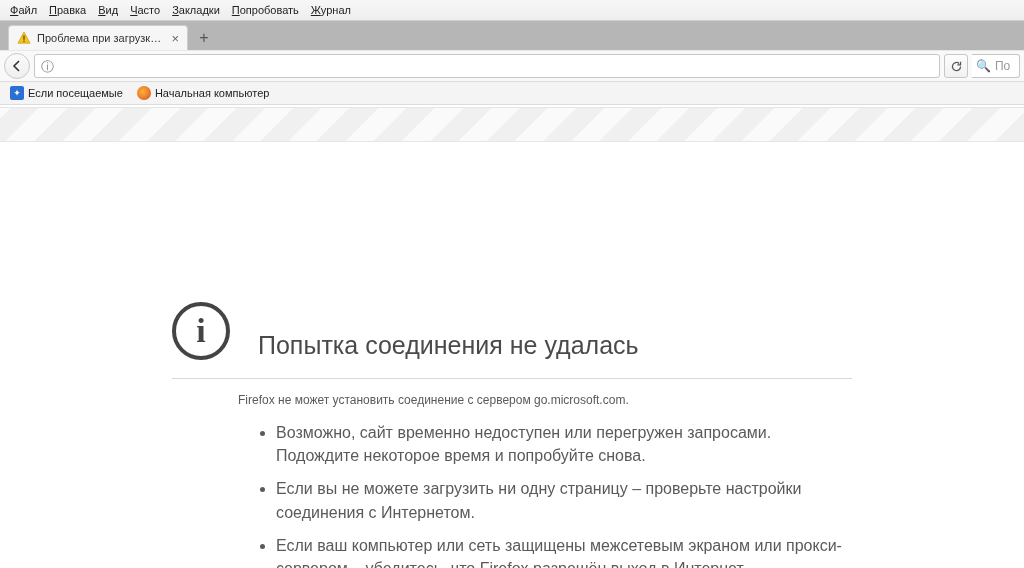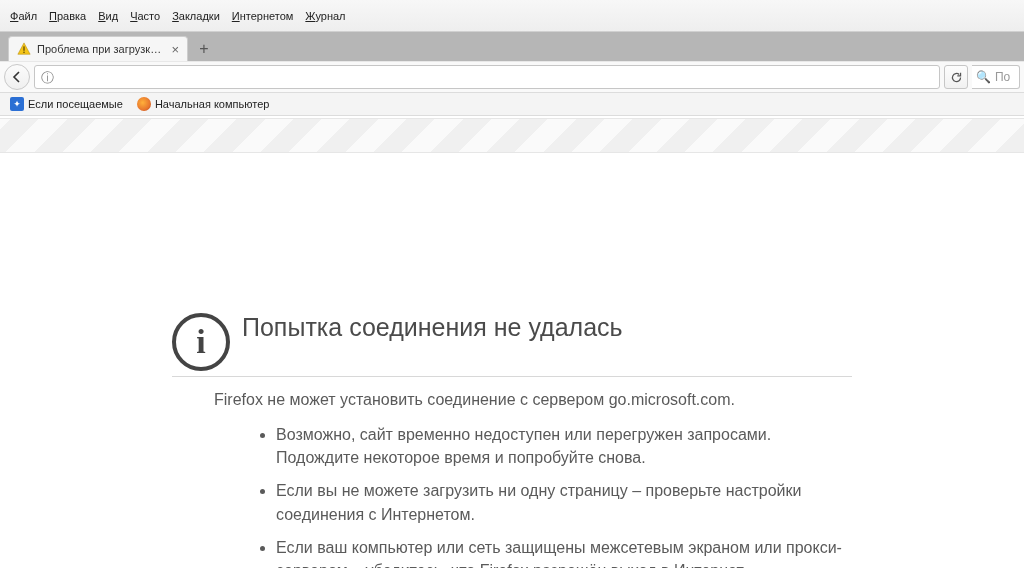"Файл" .menubar { height: 32px -> 21px }
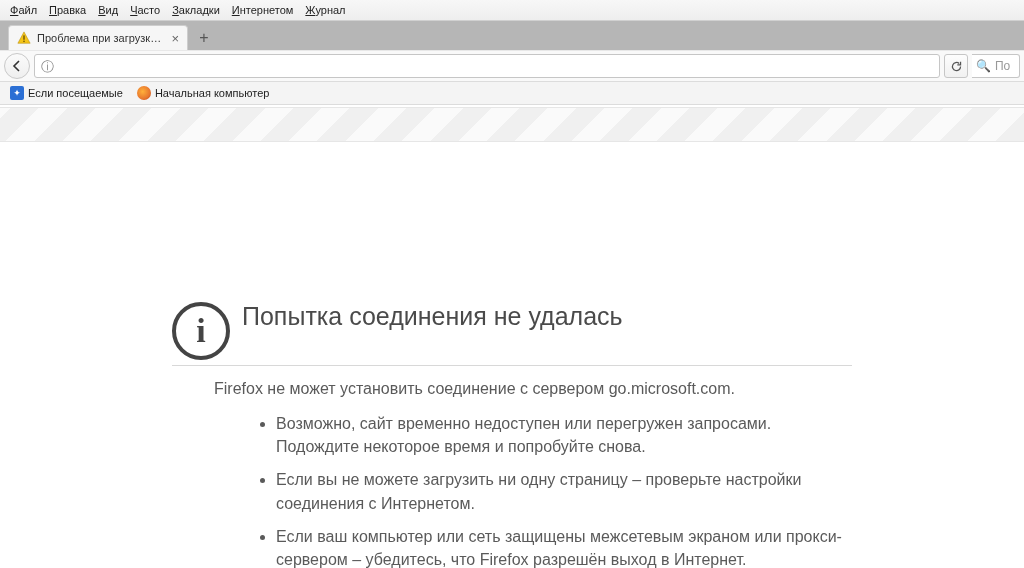"Интернетом" div.menu-item { text: Интернетом -> Попробовать }
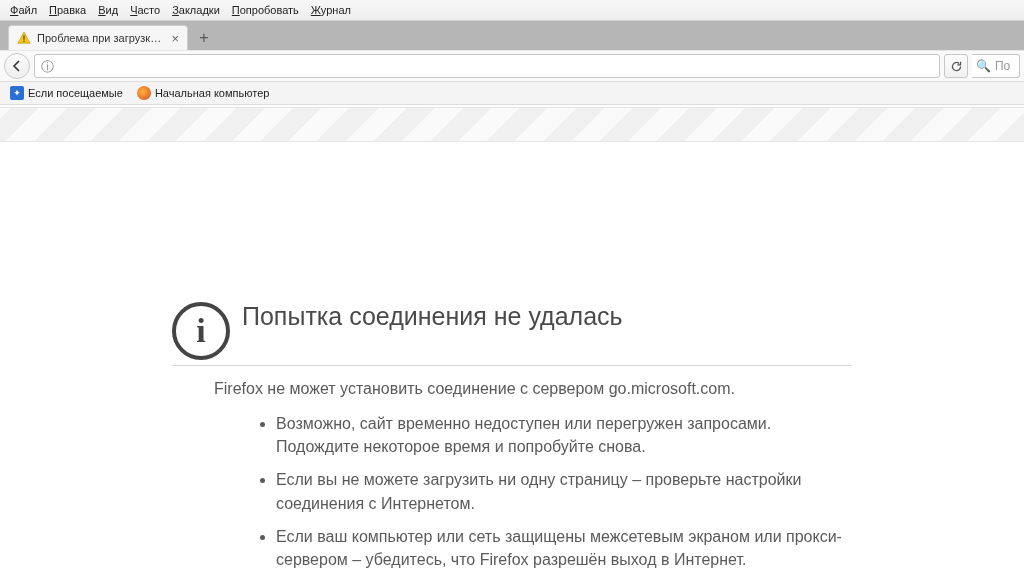"Попытка соединения не удалась" .err-header { align-items: flex-start -> flex-end; gap: 12px -> 28px; padding-bottom: 5px -> 18px }
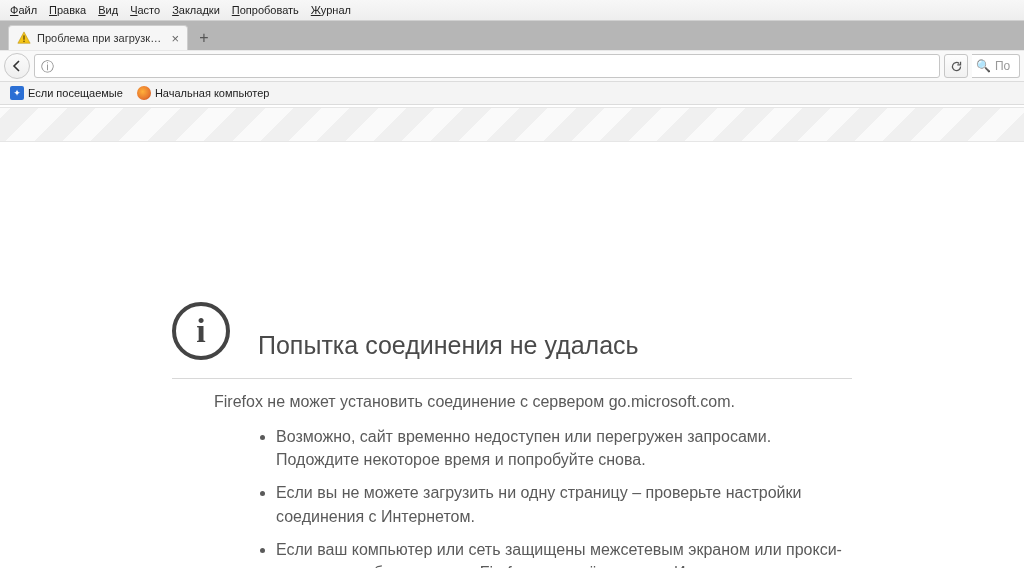"Firefox не может установить соединение" .err-short { font-size: 16px -> 12px; margin-left: 42px -> 66px }
